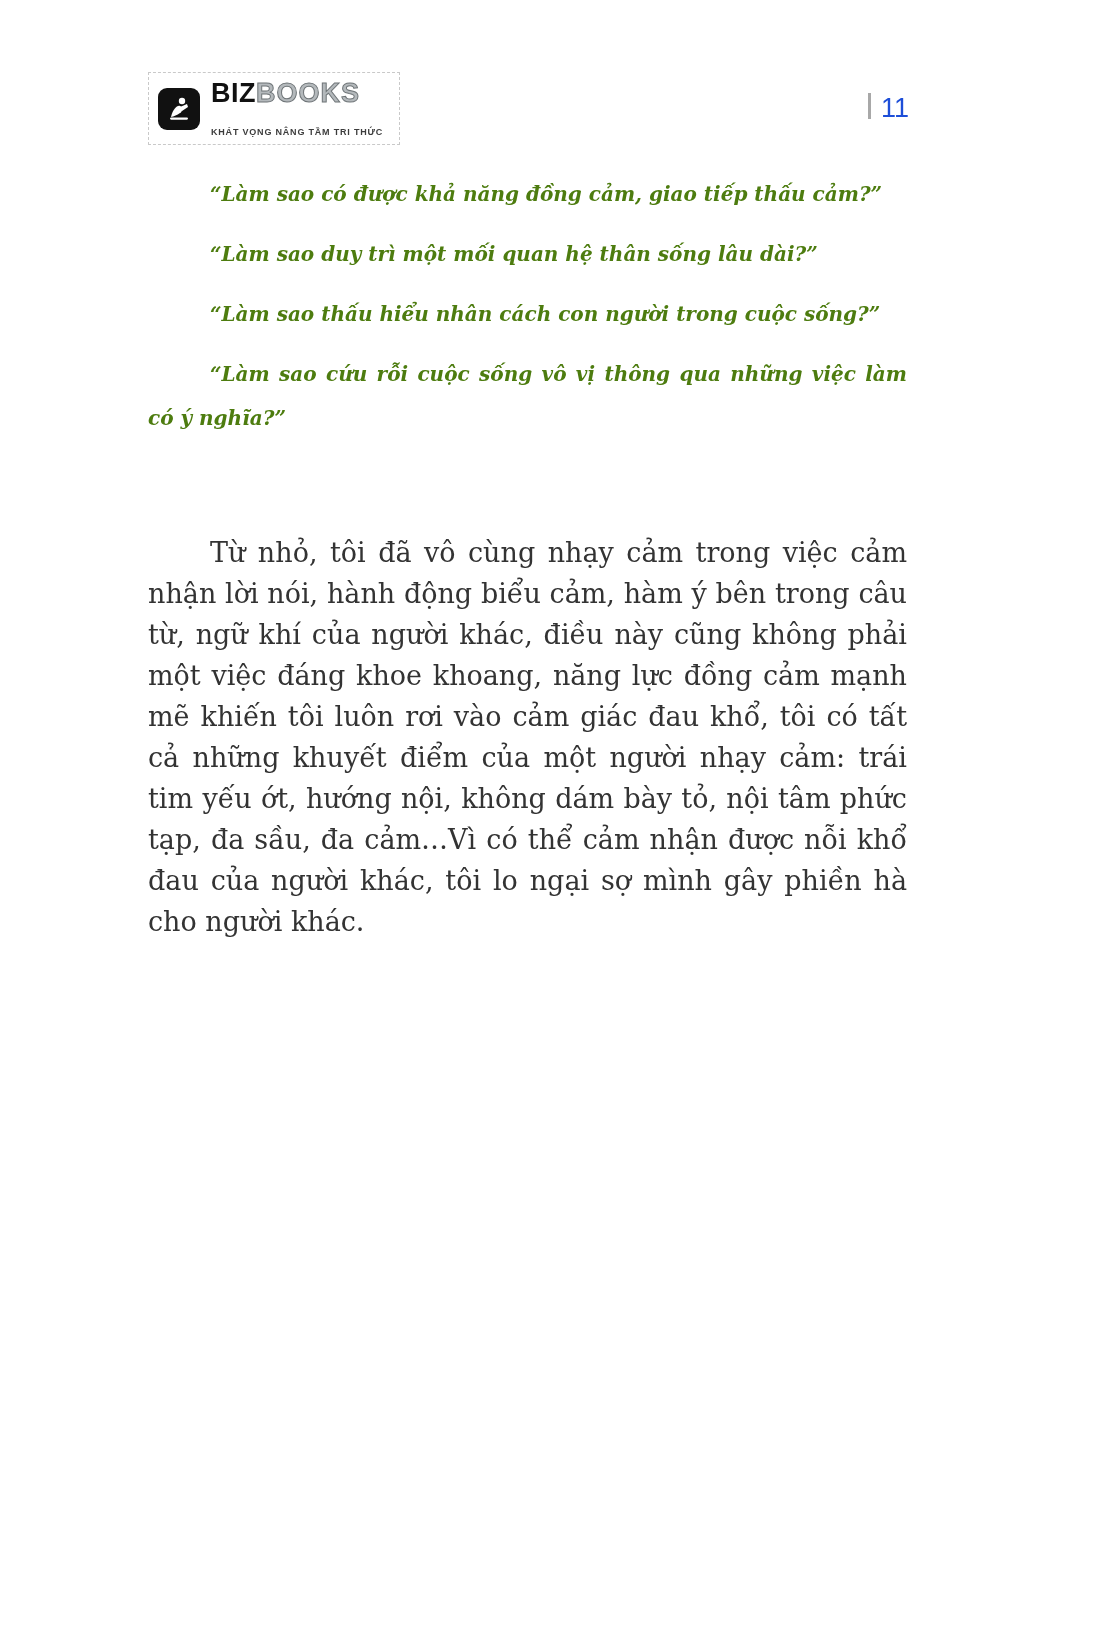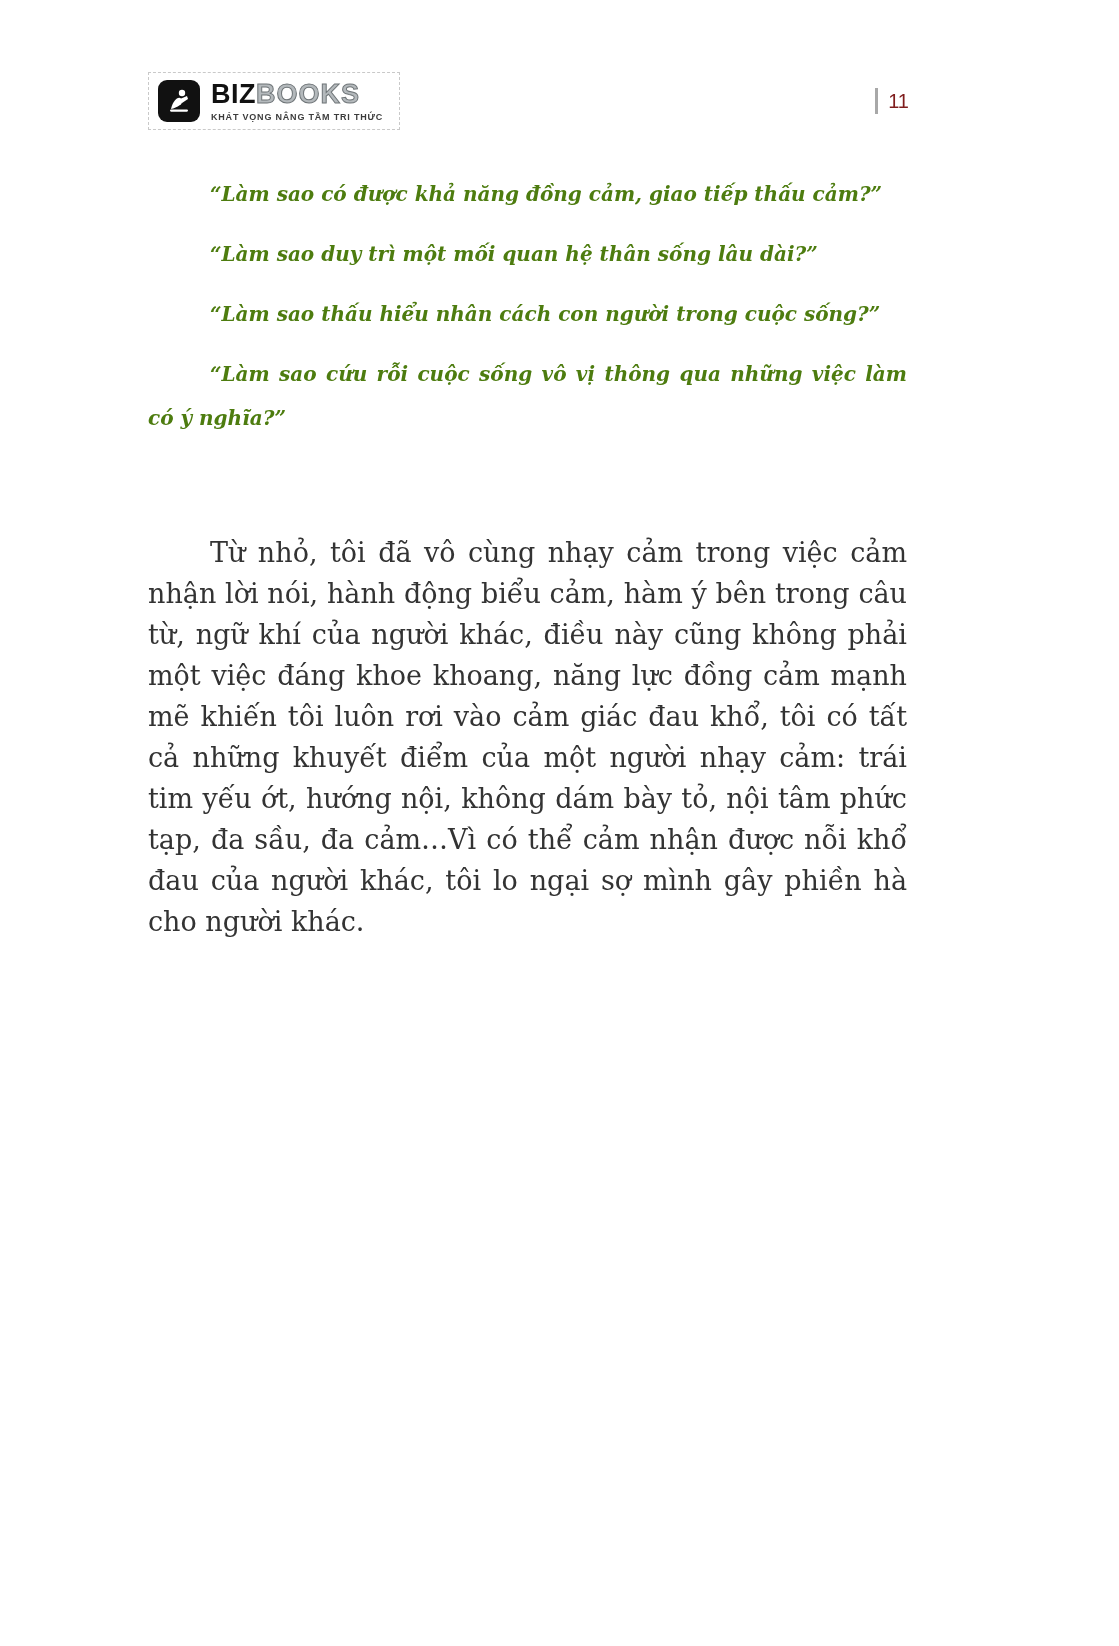"11" .page-number { align-items: center -> flex-start; color: #7f1d1d -> #1d4ed8; font-size: 20px -> 27px }
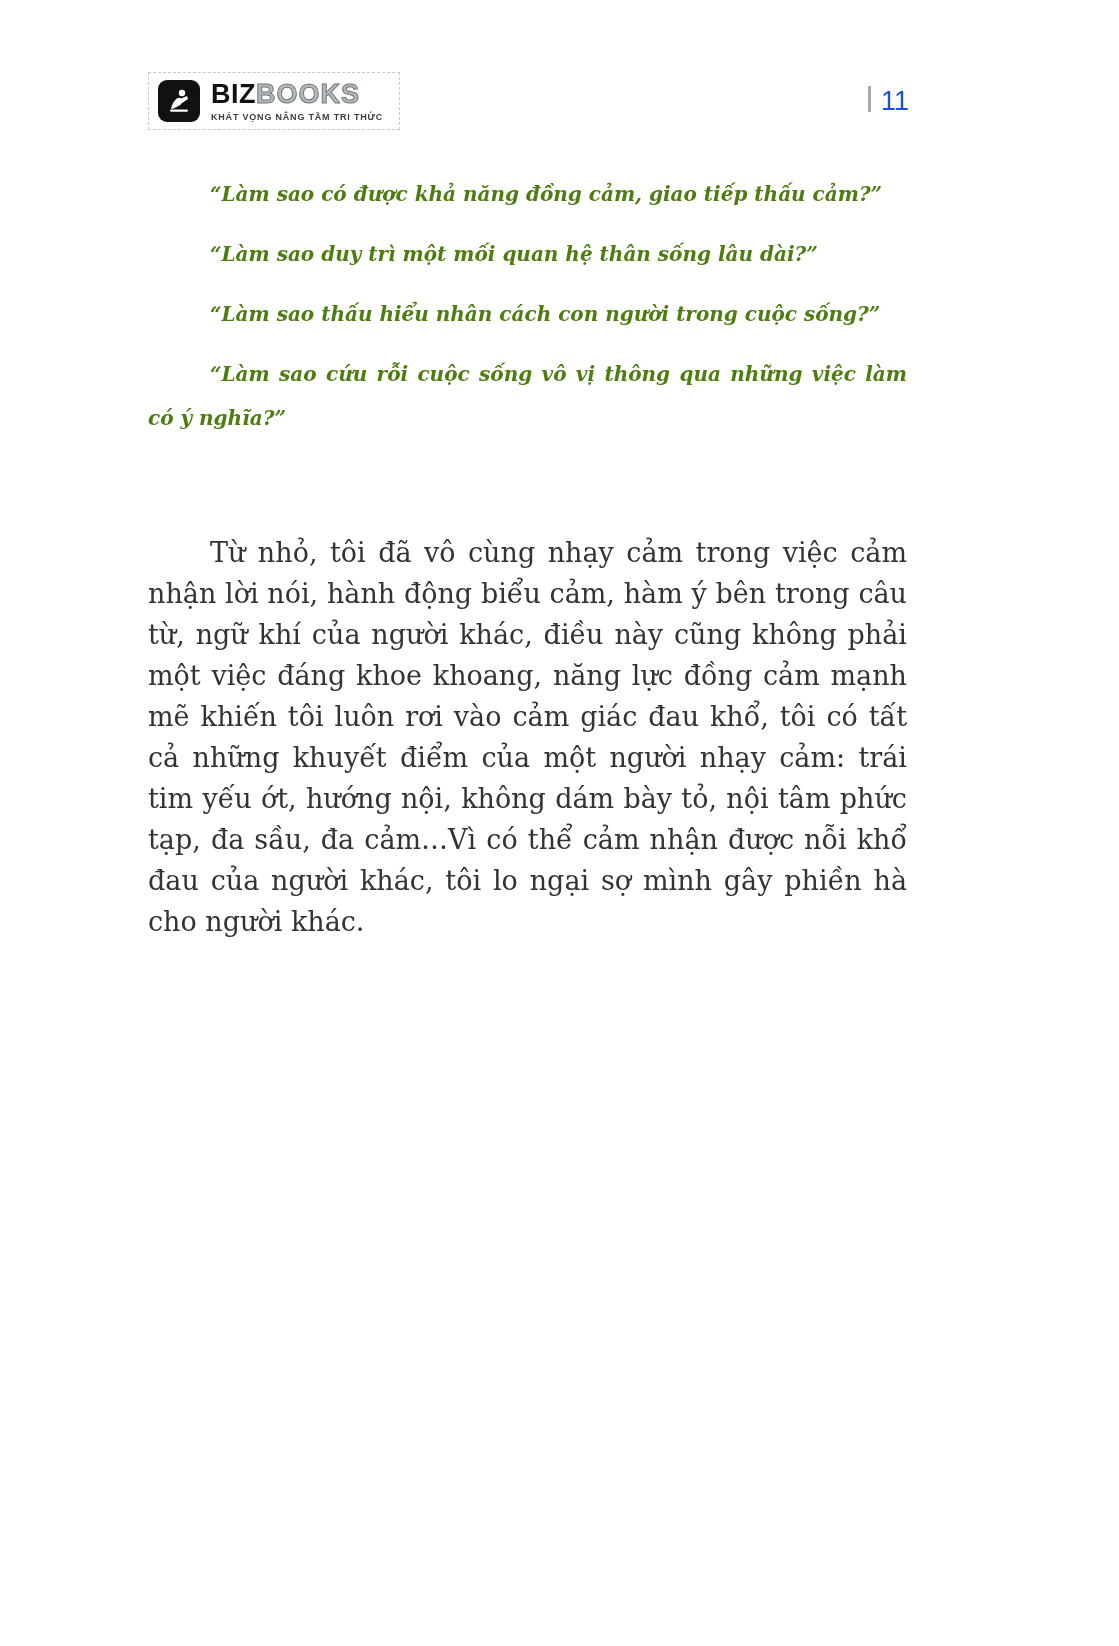"KHÁT VỌNG NÂNG TẦM TRI" .tagline { margin-top: 5px -> 21px }
